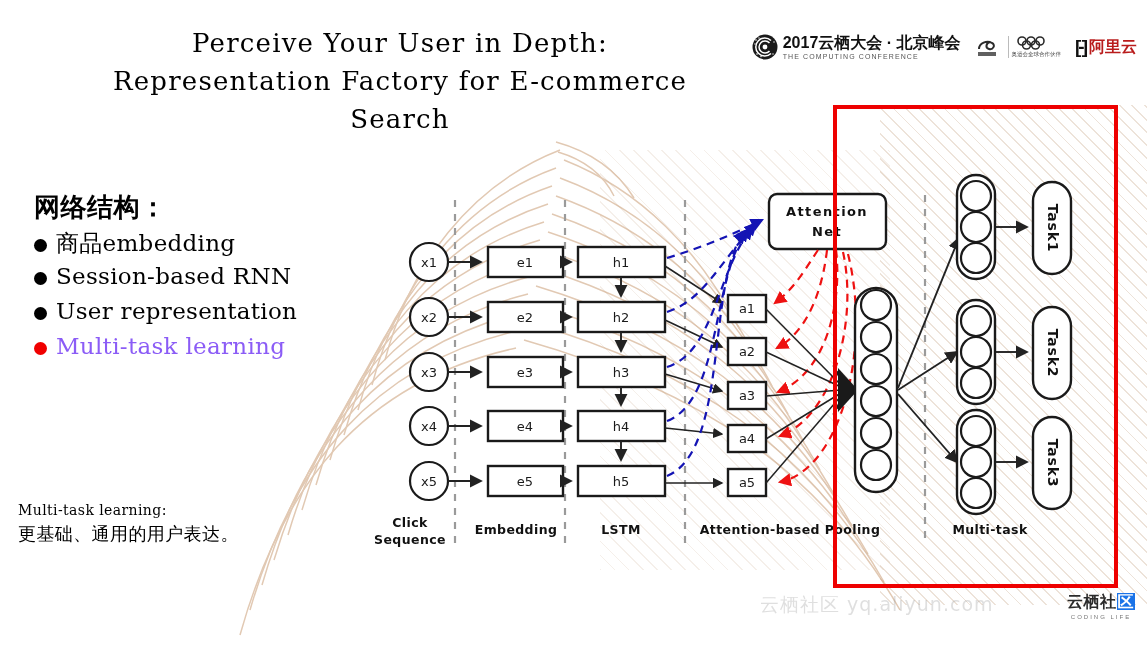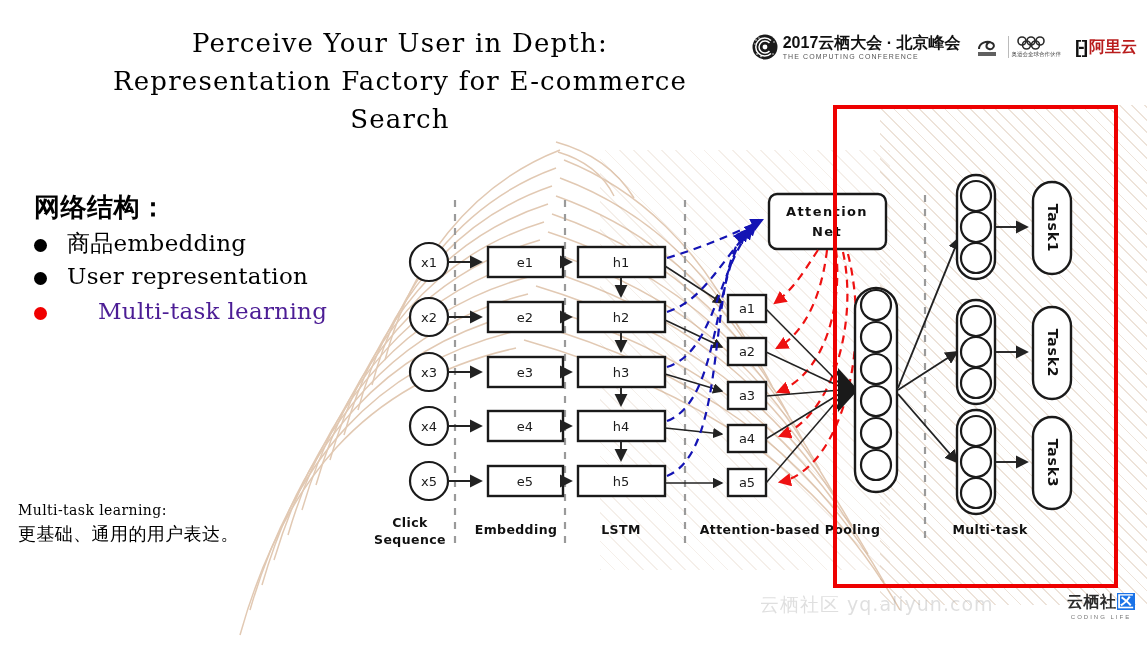"商品embedding" .bullet-row { gap: 20px -> 9px }
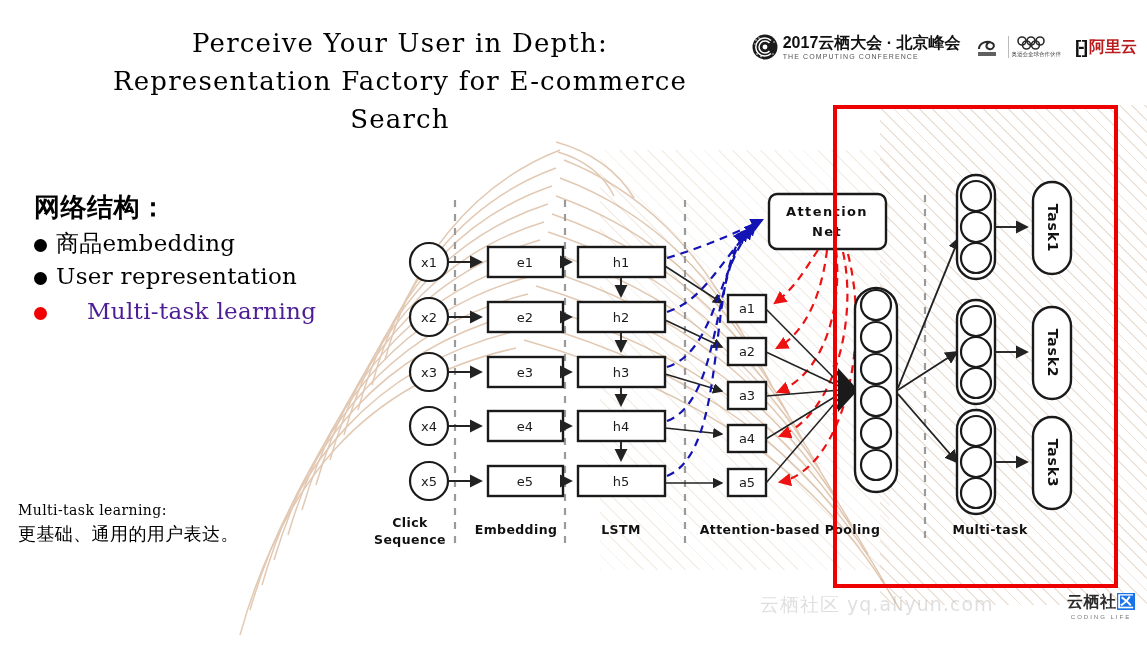"Session-based RNN" div.bullet-row { html: none -> <div> <span></span> <span>Session-based RNN</span> </div> }
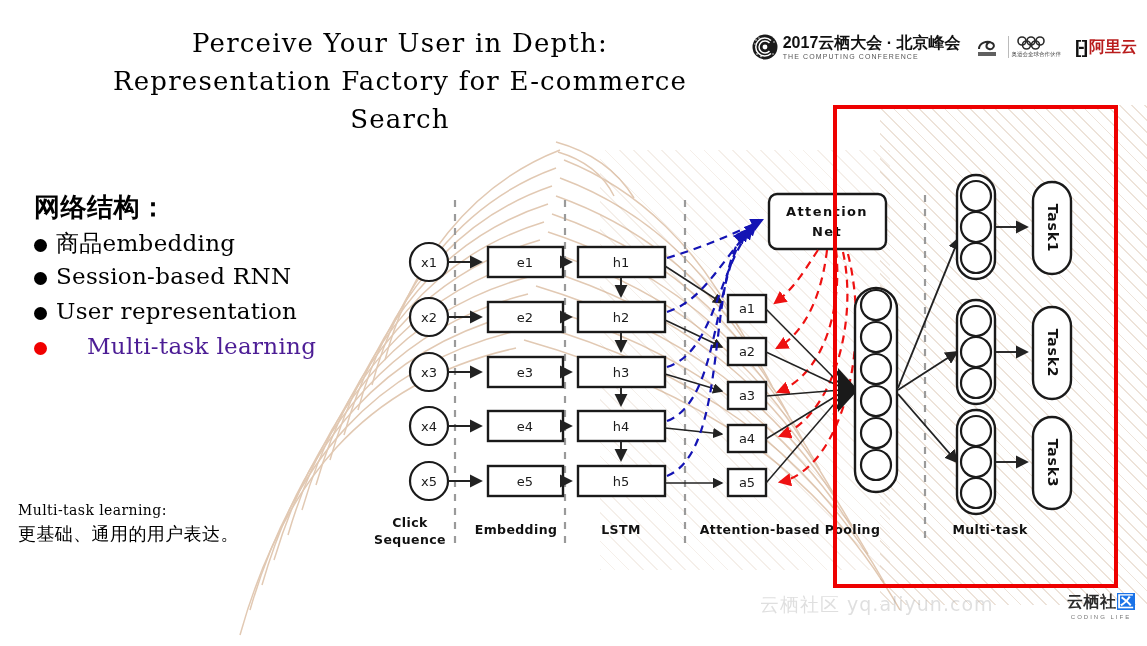"Multi-task learning" .bullet-label.red { color: #4c1d95 -> #8b5cf6; margin-left: 31px -> none }
